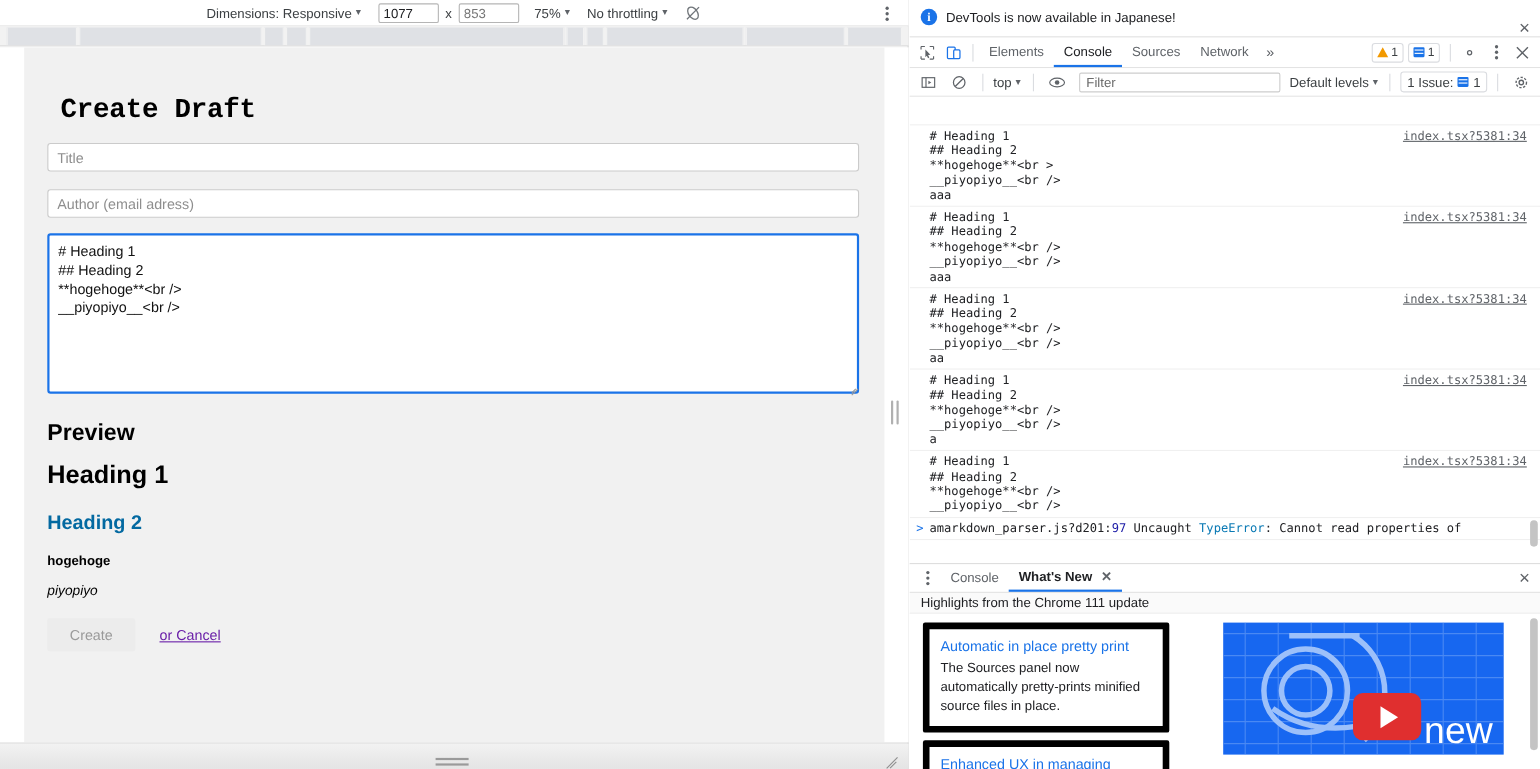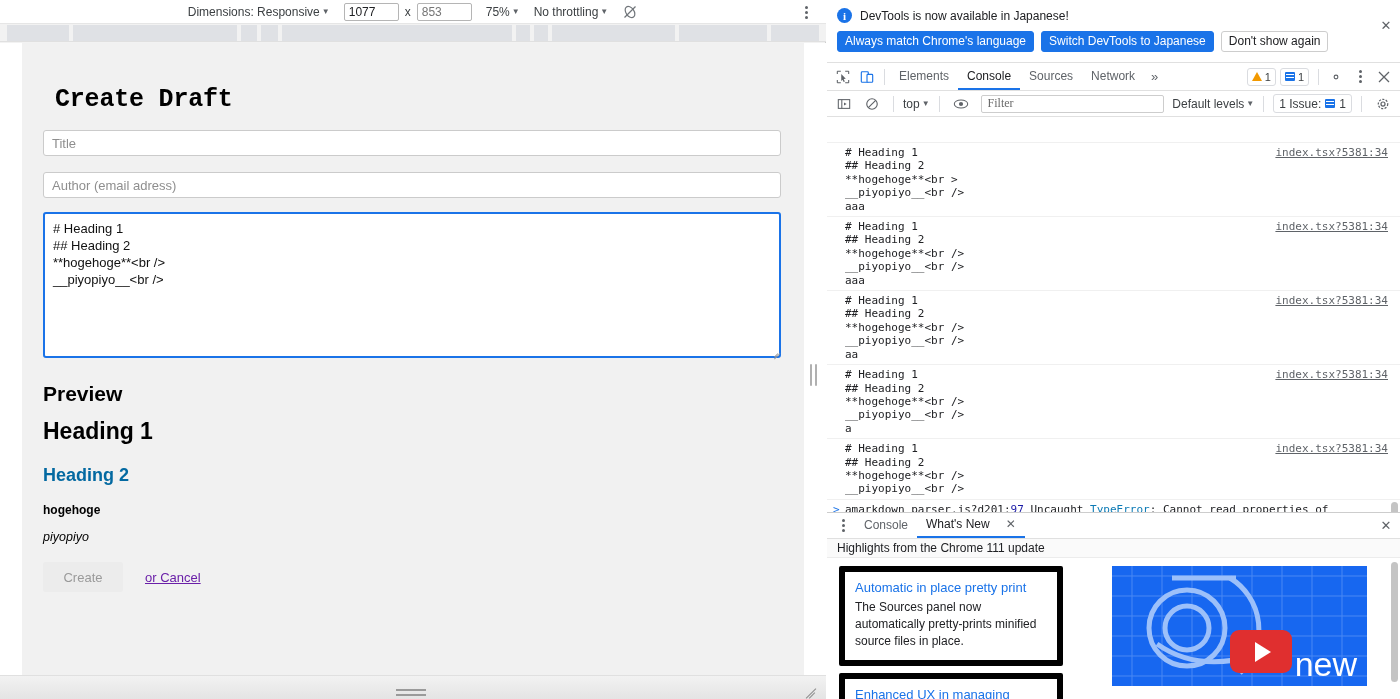"Always match Chrome's language" div.banner-row2 { html: <div> <button>Always match Chrome's language</button> <button>Switch DevTools to Japanese</button> <button>Don't show again</button> </div> -> none }
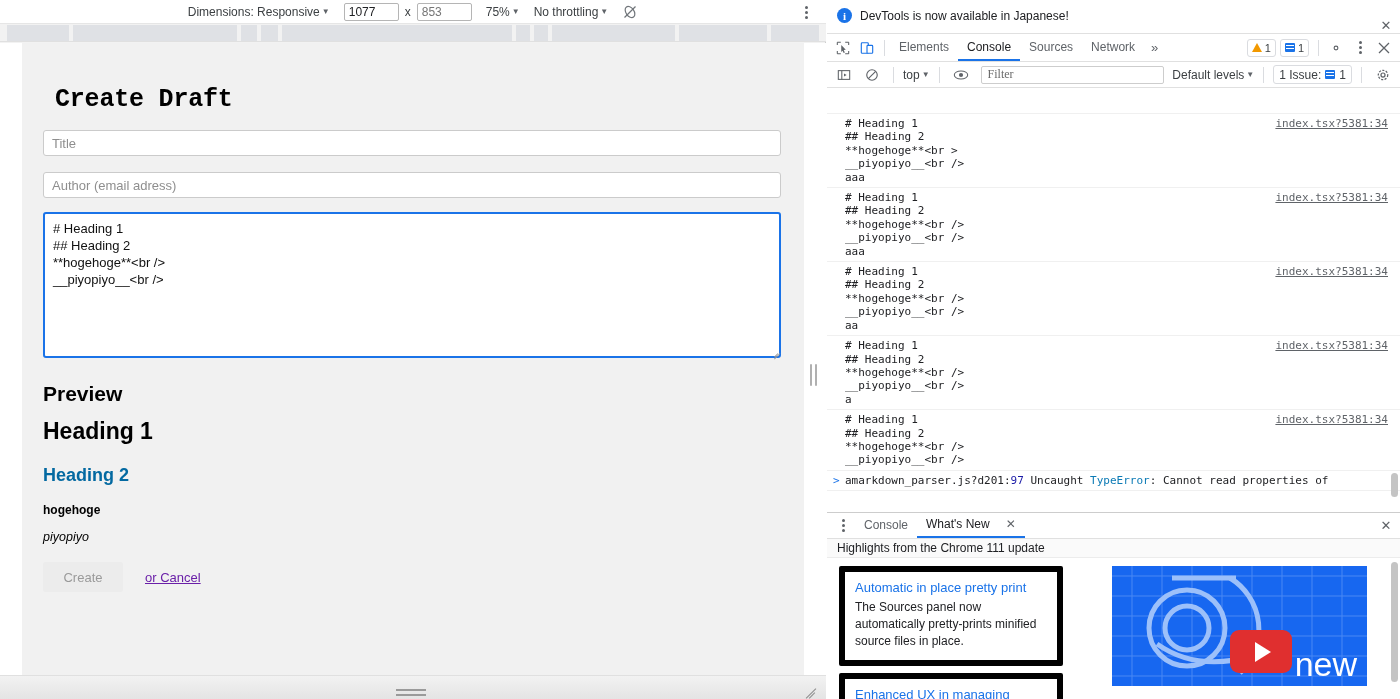"Filter" #filter-input { font-family: Liberation Serif, serif -> Liberation Sans, sans-serif }
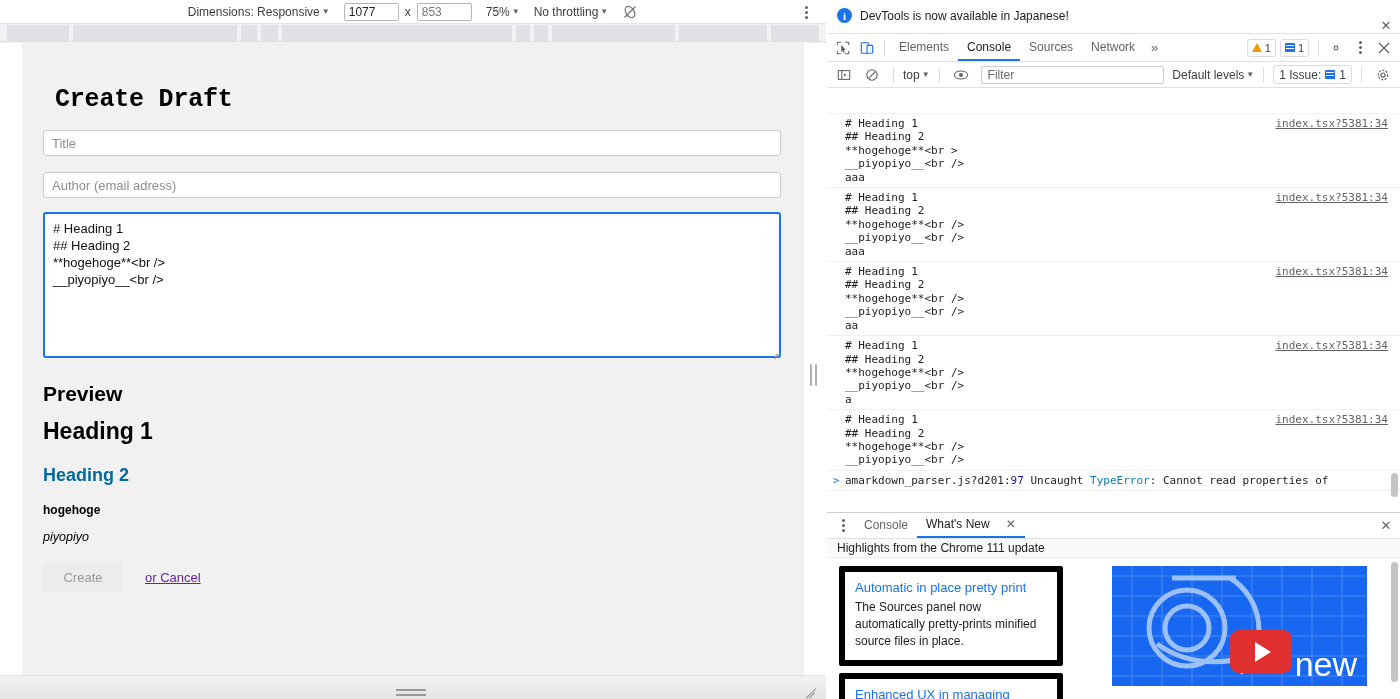"What's New" .dw-tab.active { font-weight: none -> bold; gap: 16px -> 8px }
